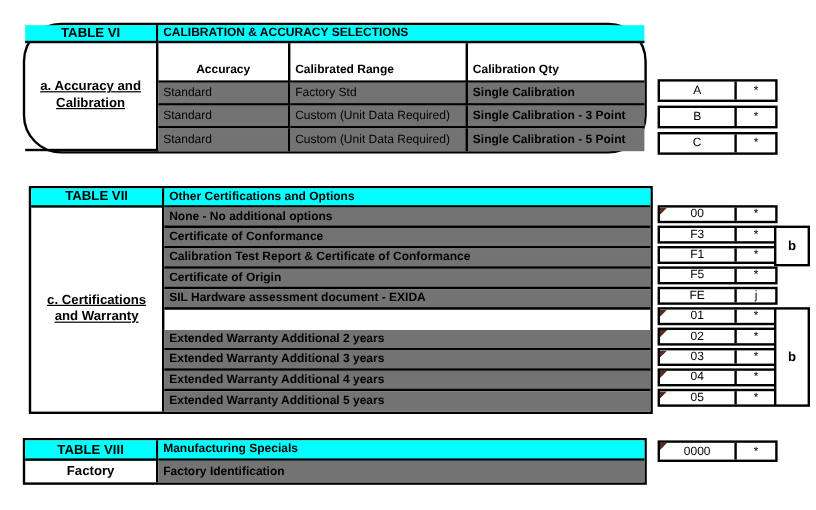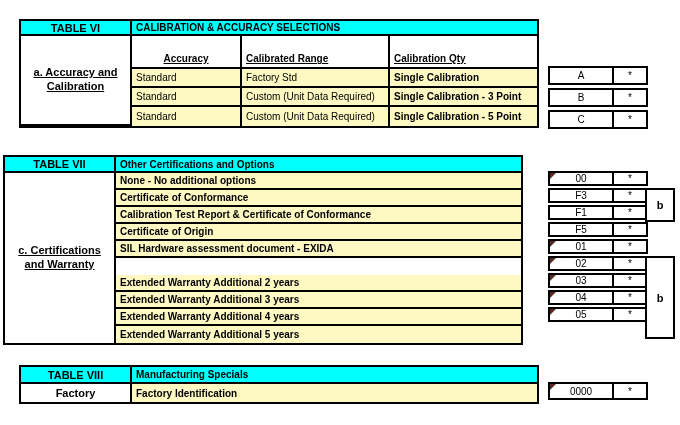"TABLE VI" .t6 { border-radius: none -> 32px }
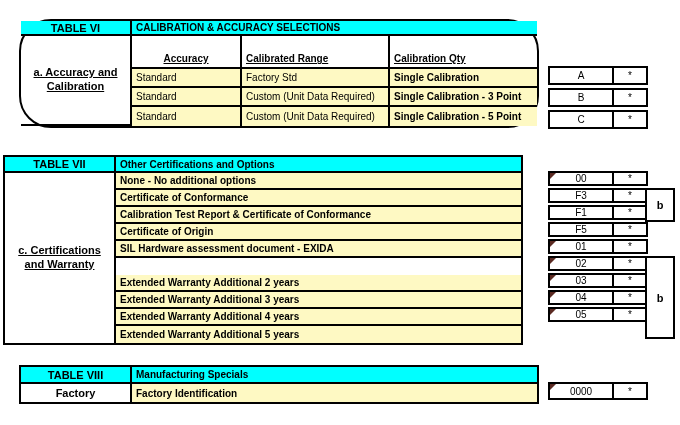"Accuracy" .btm { text-decoration: underline -> none }
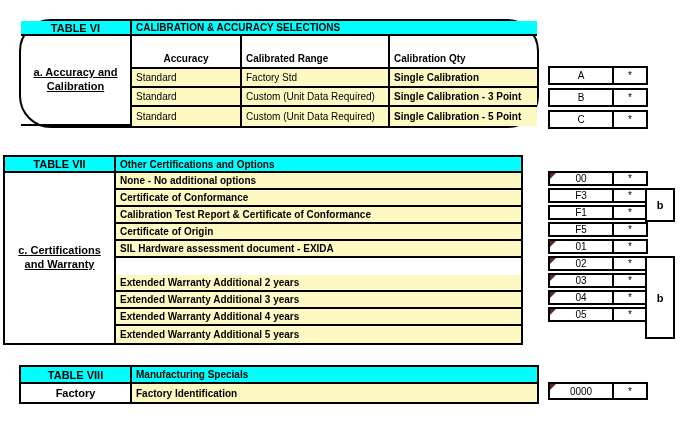"Standard" .gray { background: #fef9c3 -> #737373 }
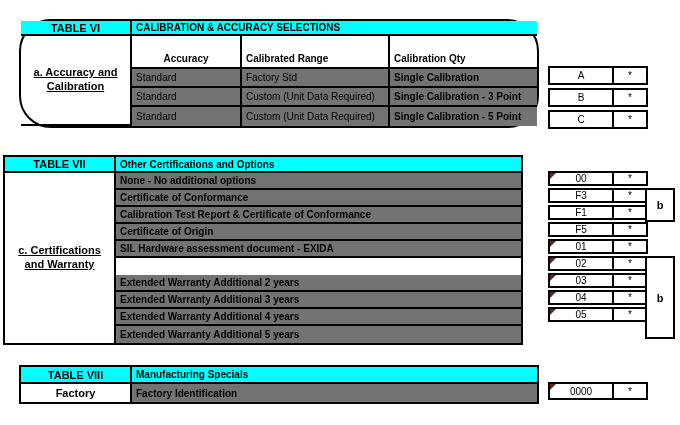"TABLE VII" .t7 { left: 3px -> 24px }
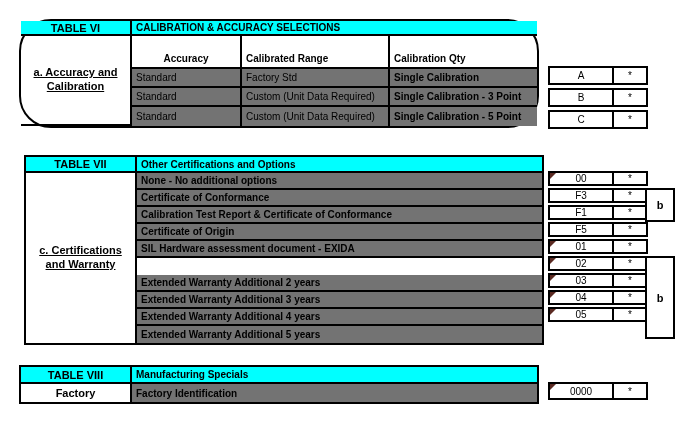"FE" div.codebox { html: none -> <div> <div>FE</div> <div>j</div> </div> }
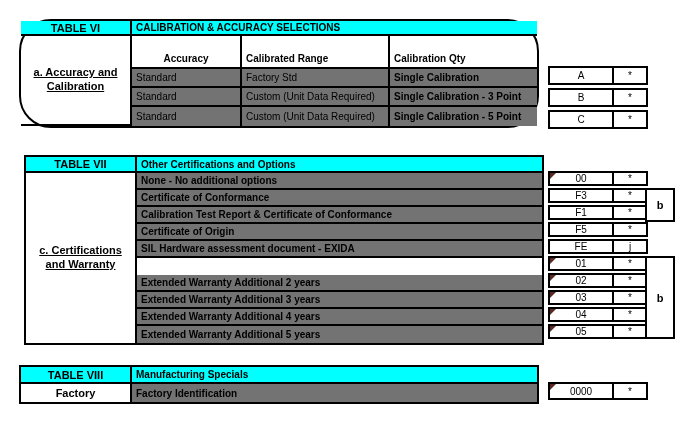"0000" div.codes { top: 382px -> 367px }
